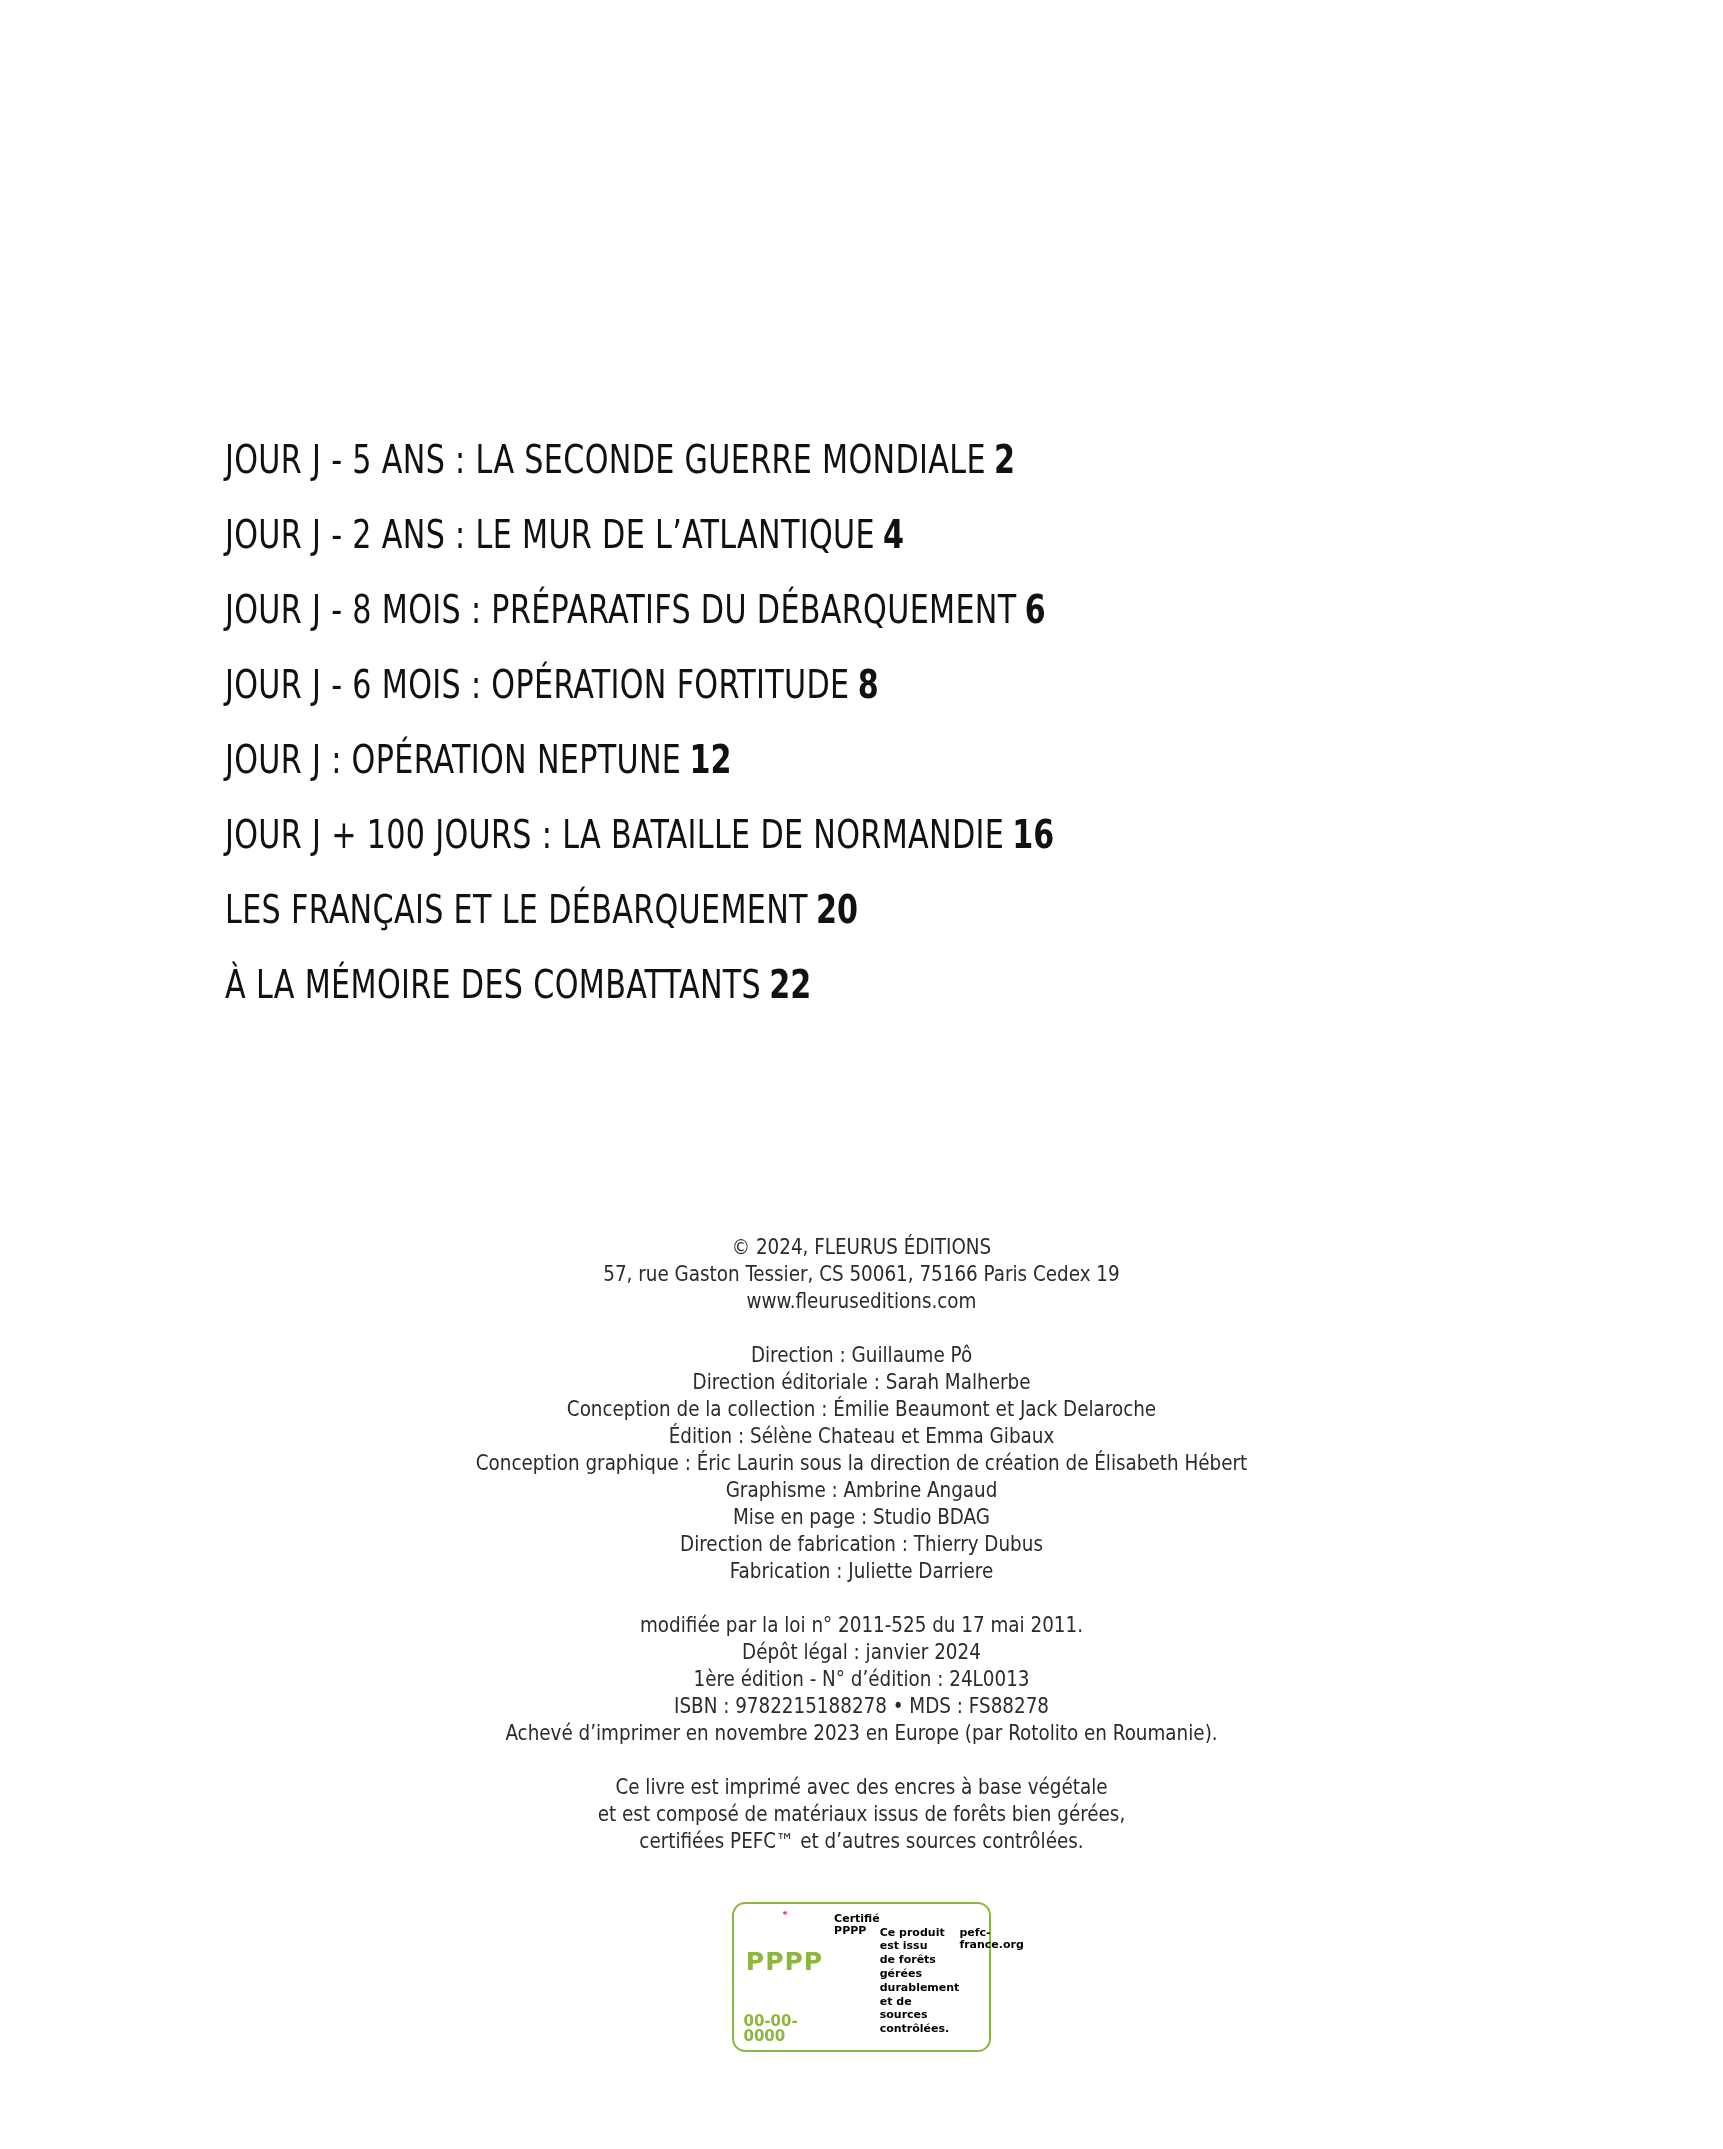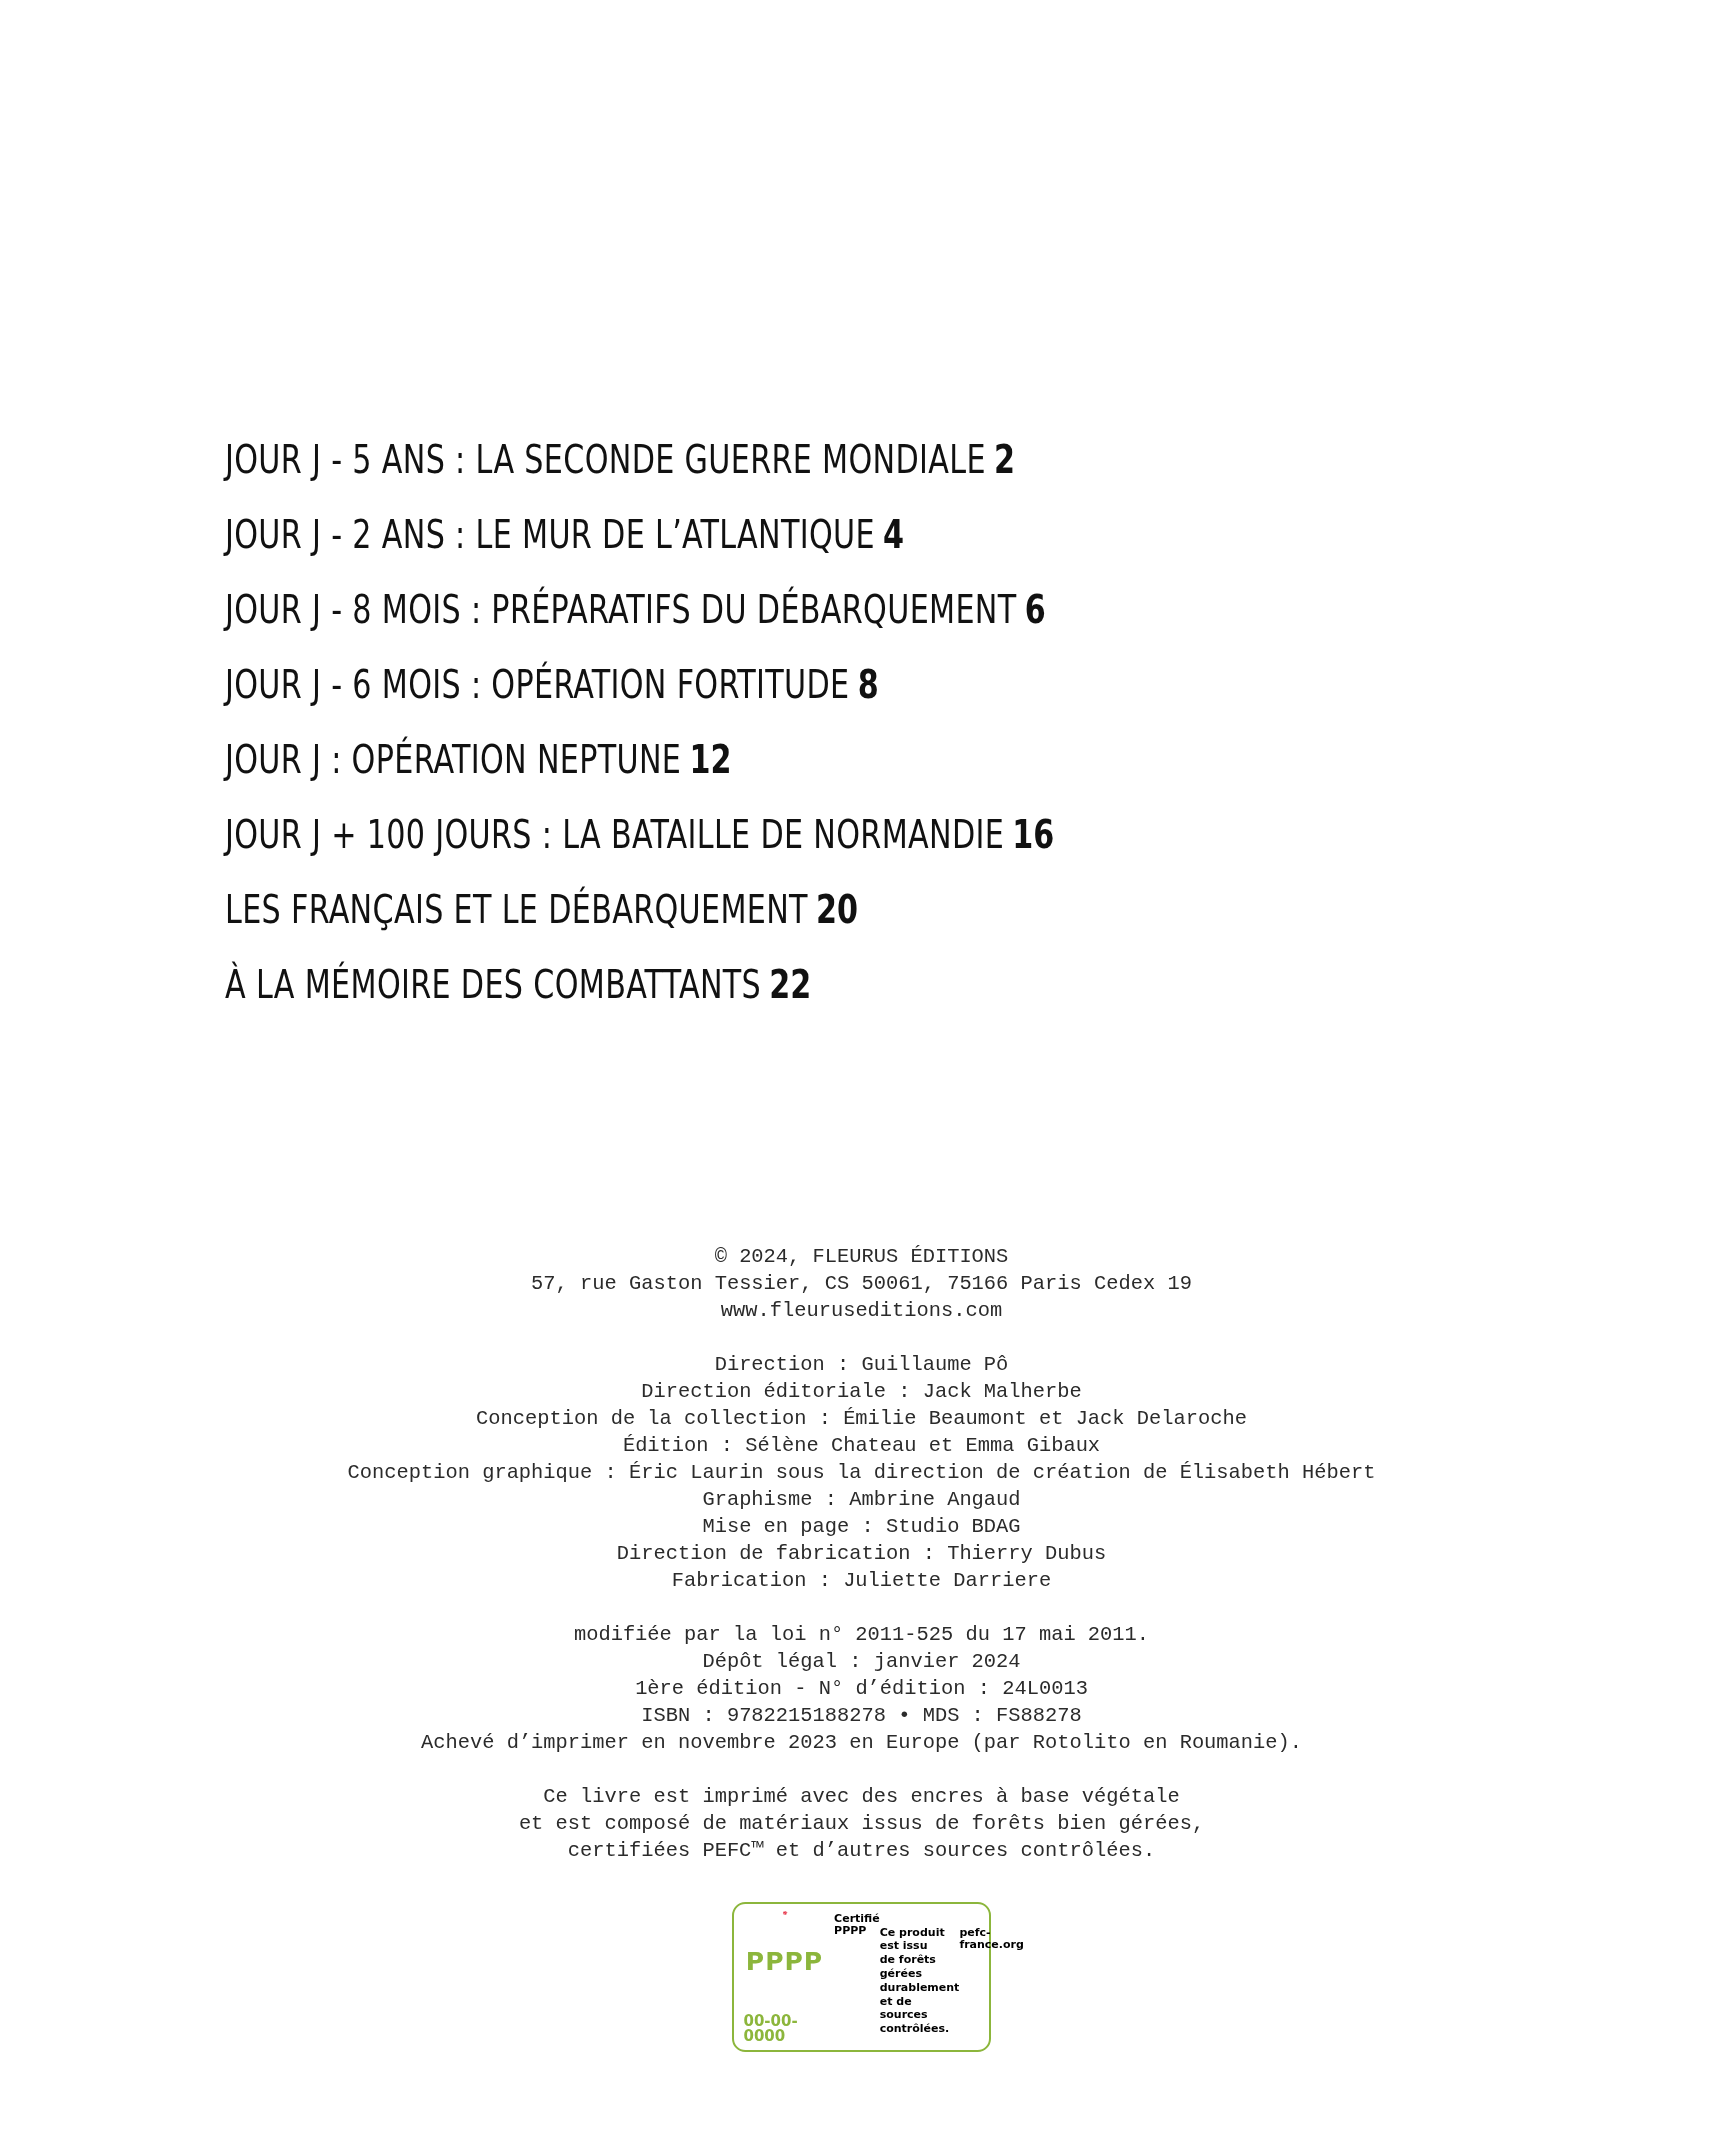"© 2024, FLEURUS ÉDITIONS" .colophon .block { font-family: Liberation Mono, monospace -> none; margin: 16px -> 7px }
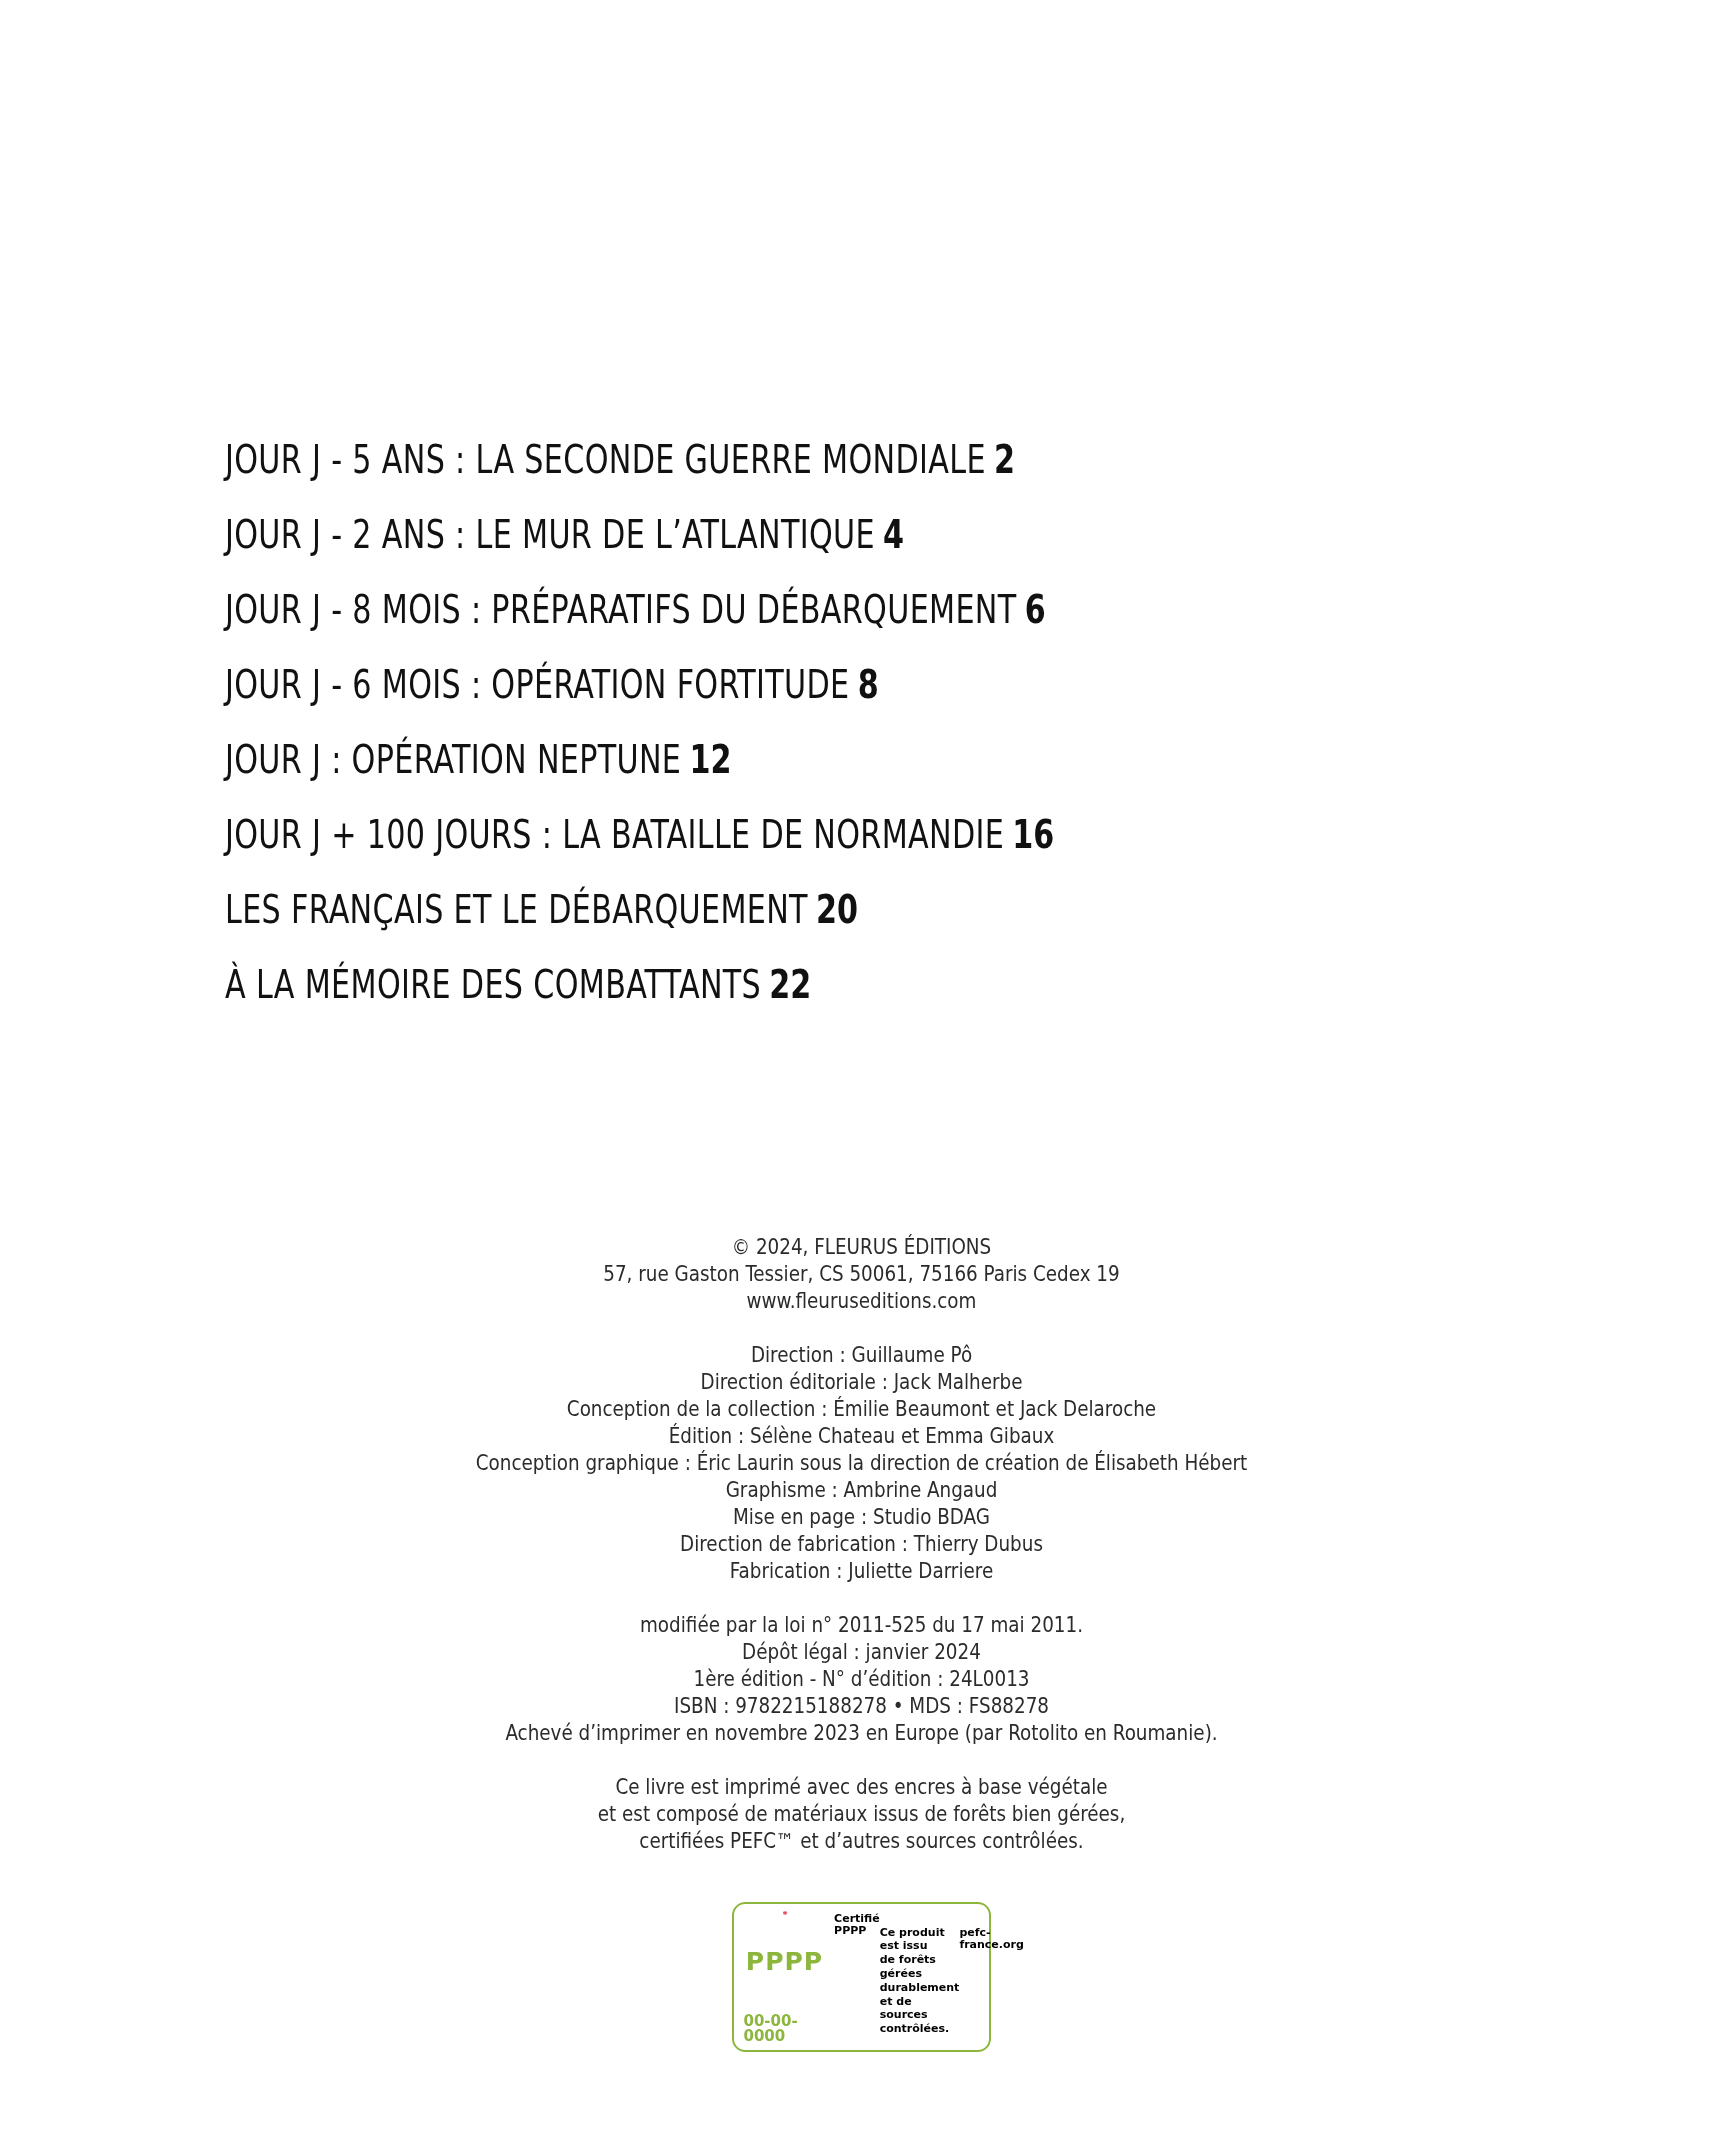"Direction éditoriale : Jack Malherbe" span.line { text: Jack -> Sarah }
